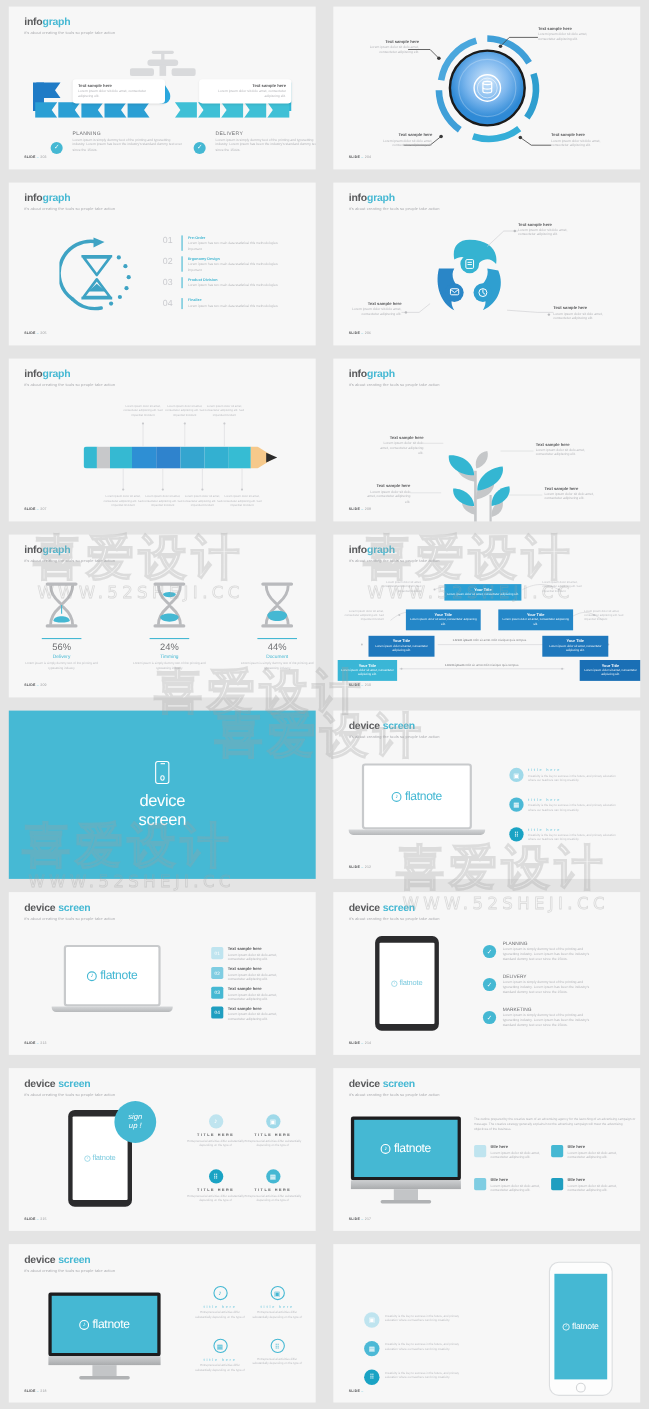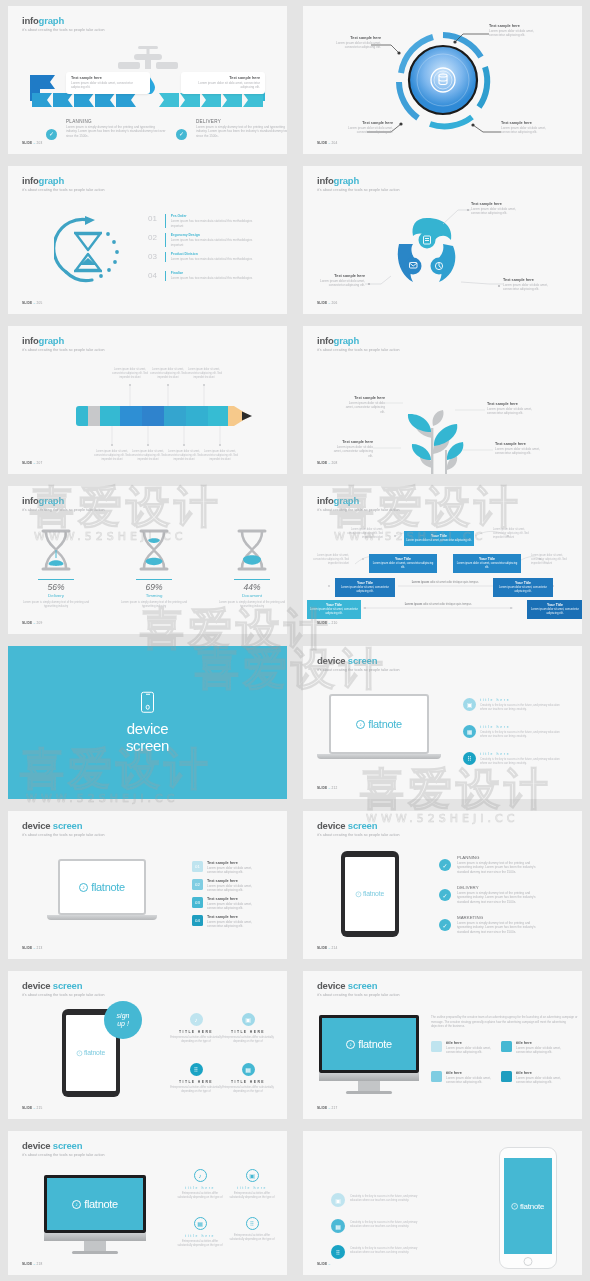"WWW.52SHEJI.CC" .wm-url { font-size: 11px -> 15px }
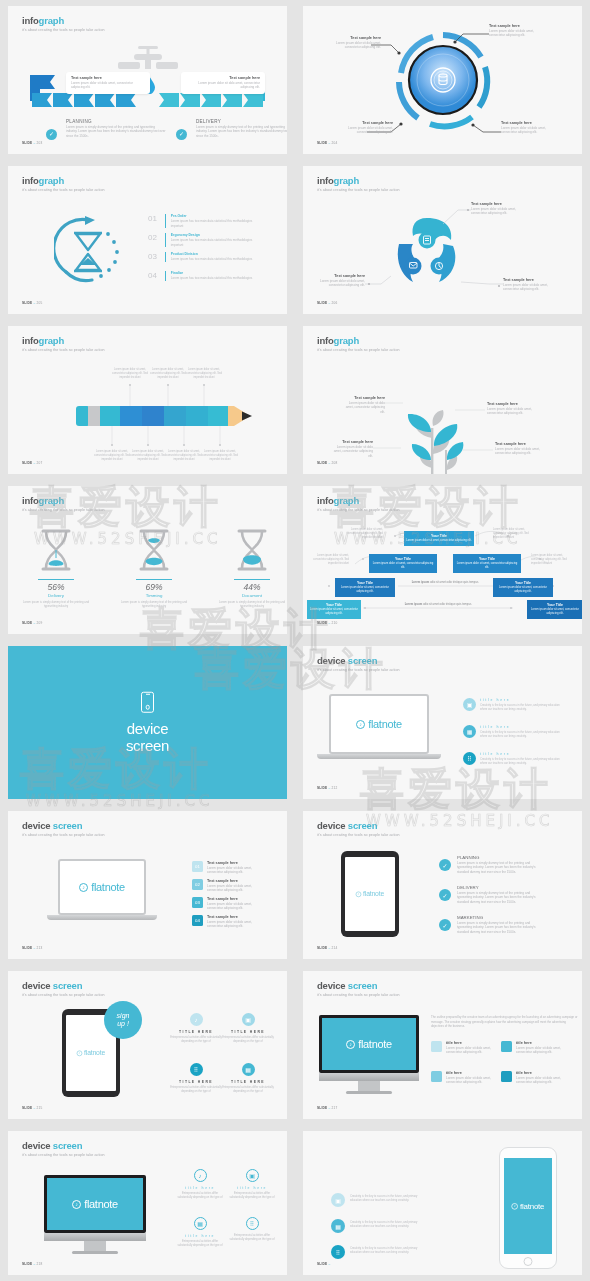"56%" .s209 .pct { font-style: italic -> none }
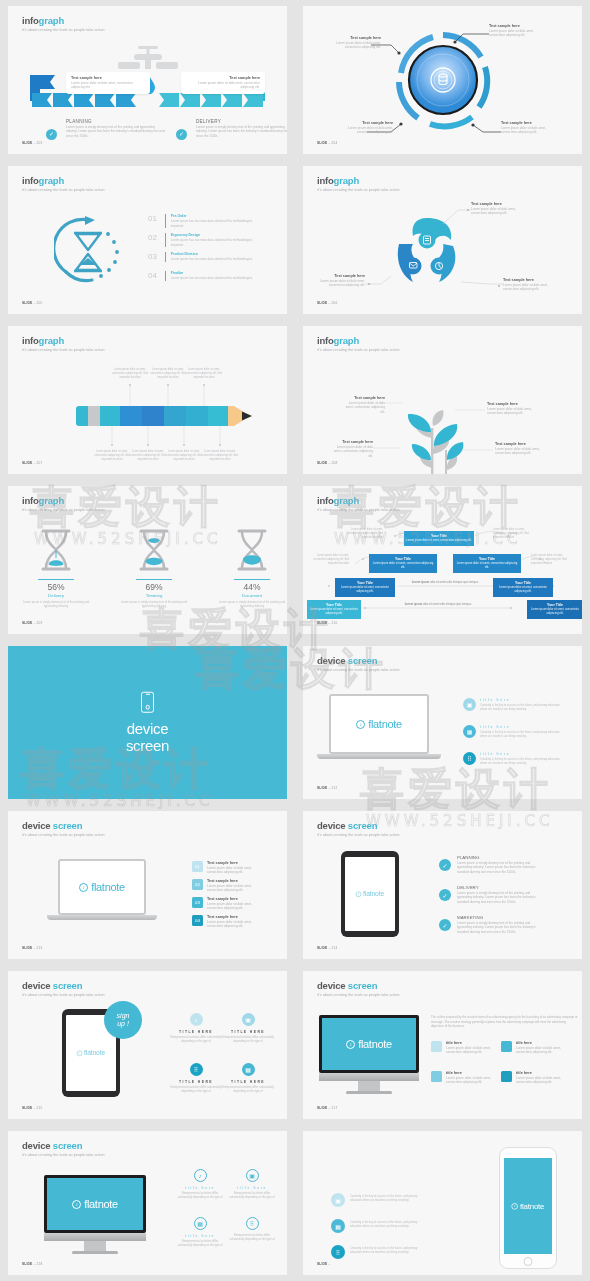"69%" div.pct { text: 69% -> 24% }
